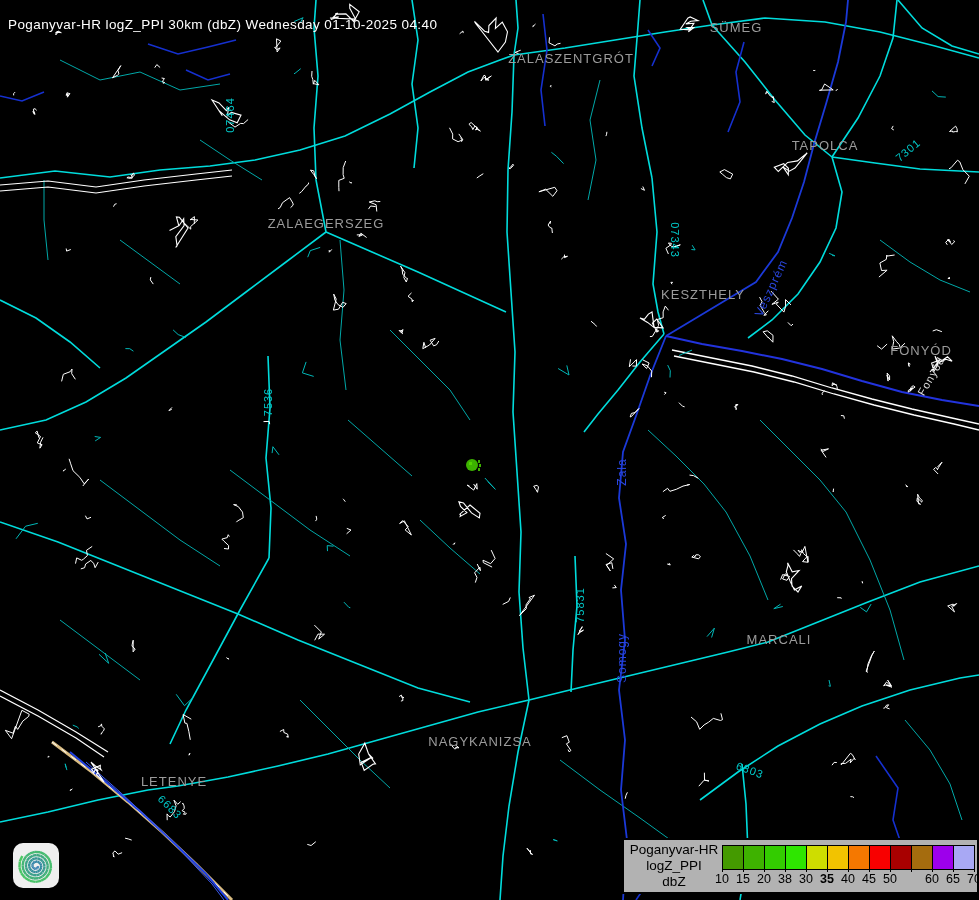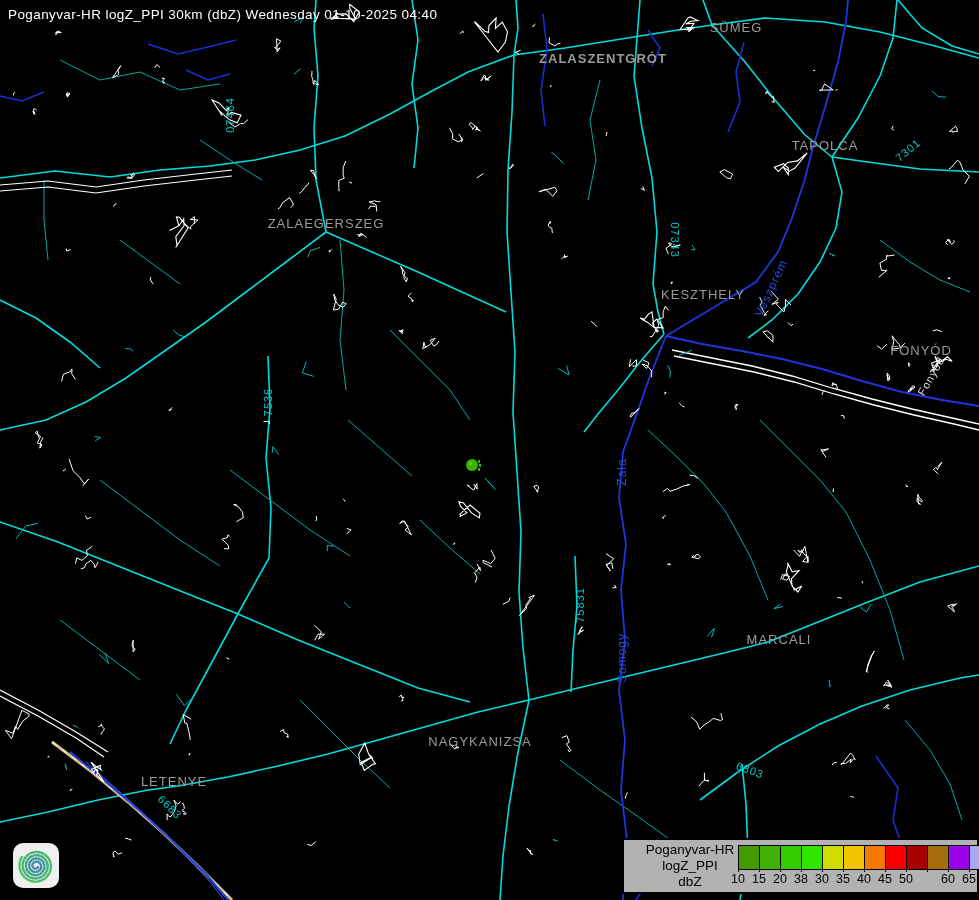"Poganyvar-HR logZ_PPI 30km (dbZ)" .title { top: 7px -> 17px }
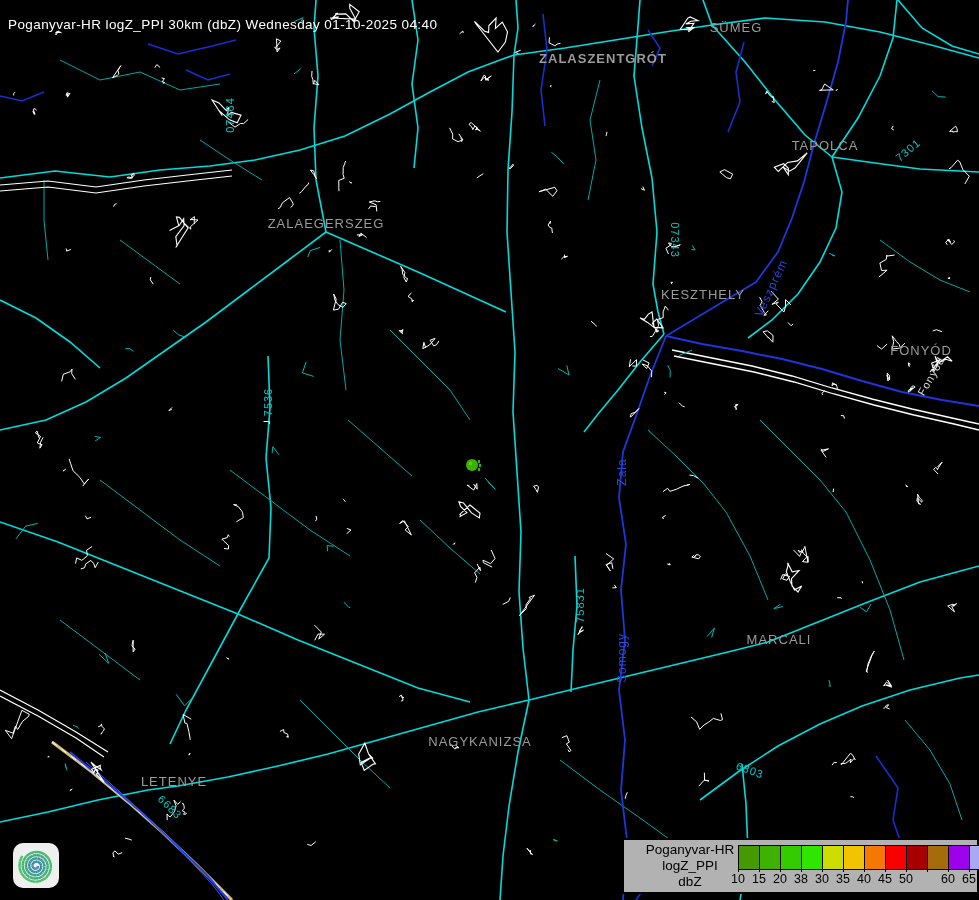"ZALASZENTGRÓT" div.map-label { font-weight: bold -> none; left: 603px -> 571px }
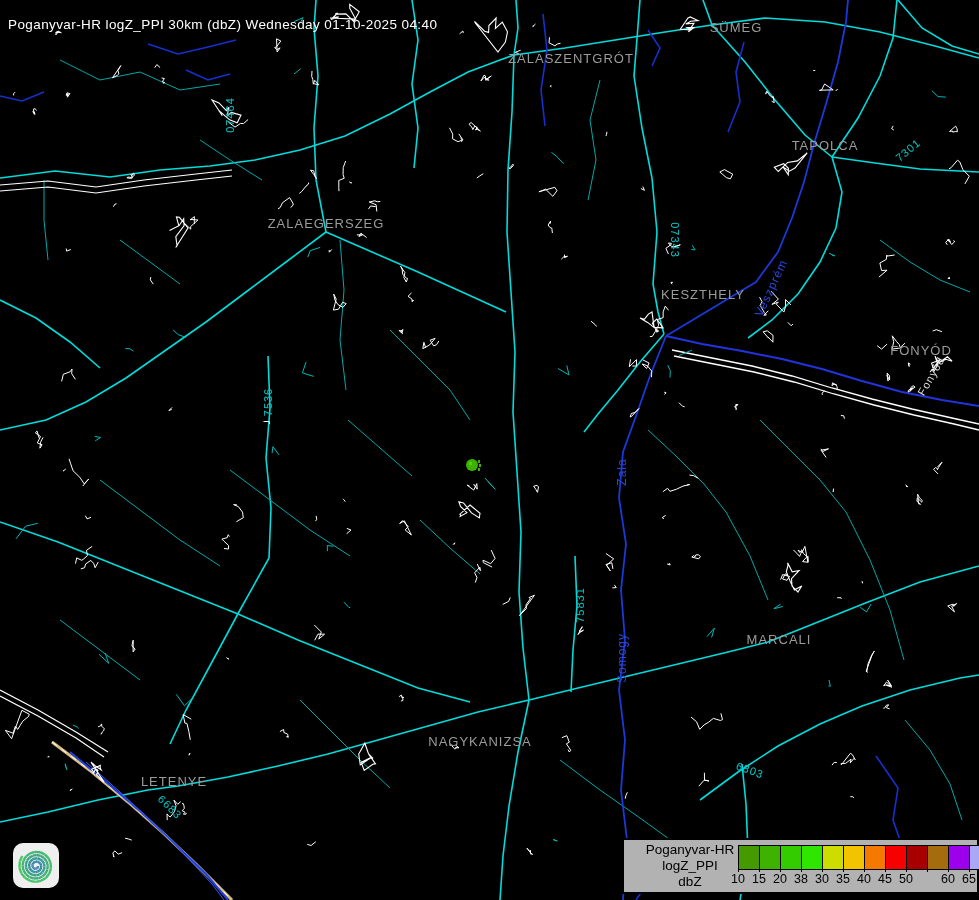"Poganyvar-HR" .legend-title { padding-left: 20px -> 4px }
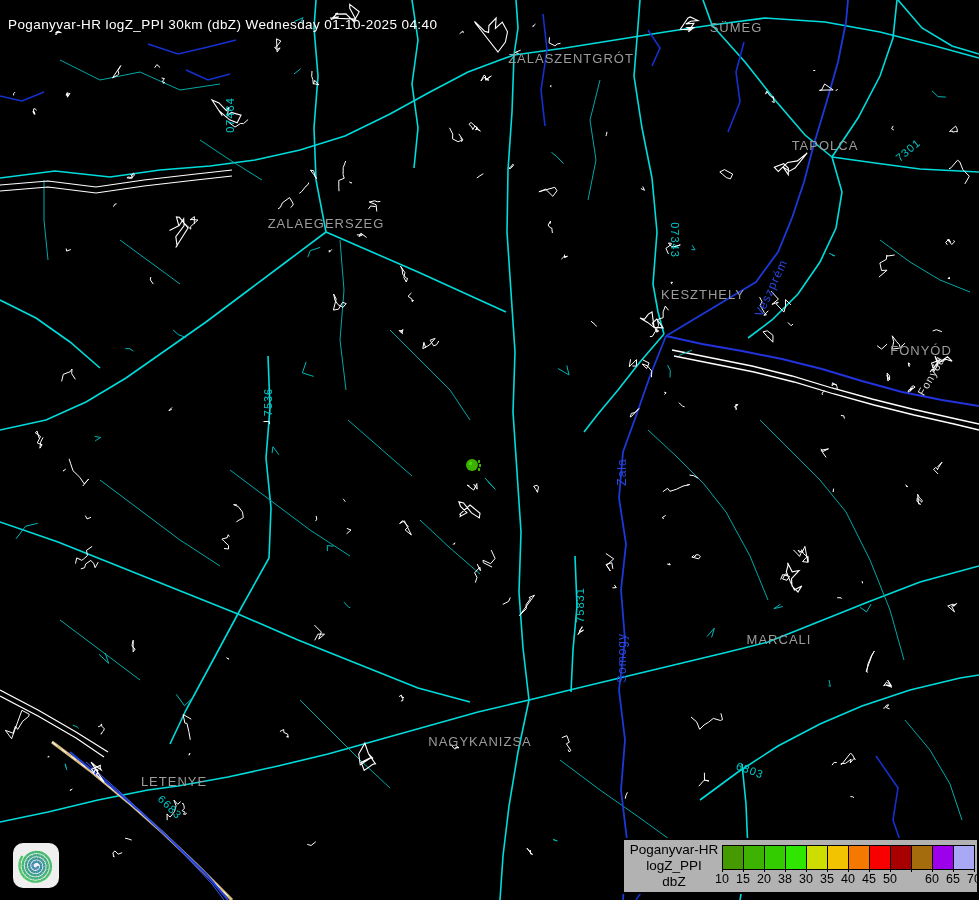"35" div.tick-label { font-weight: none -> bold }
